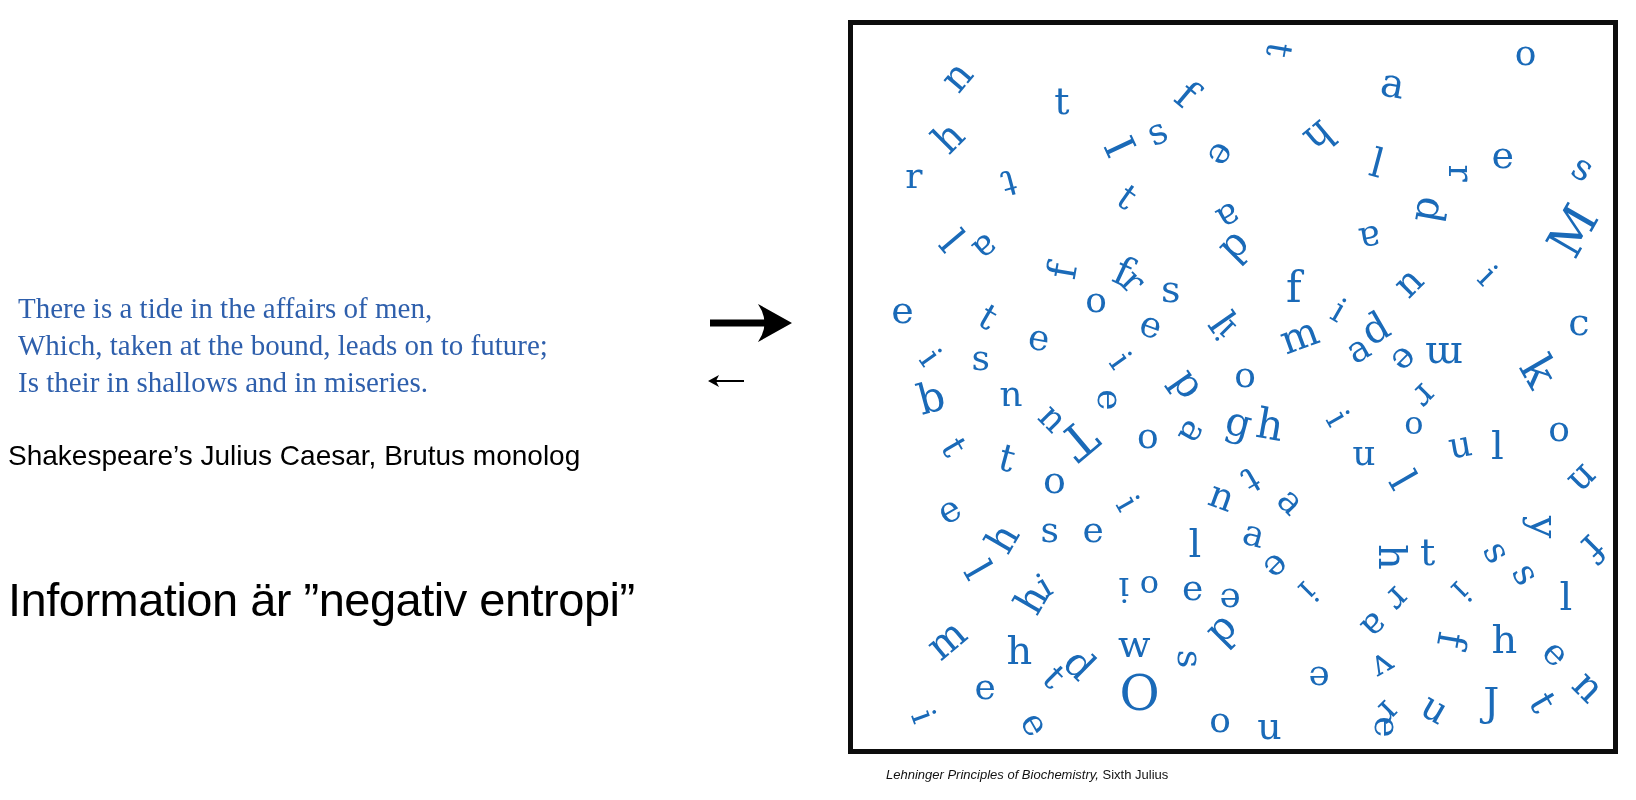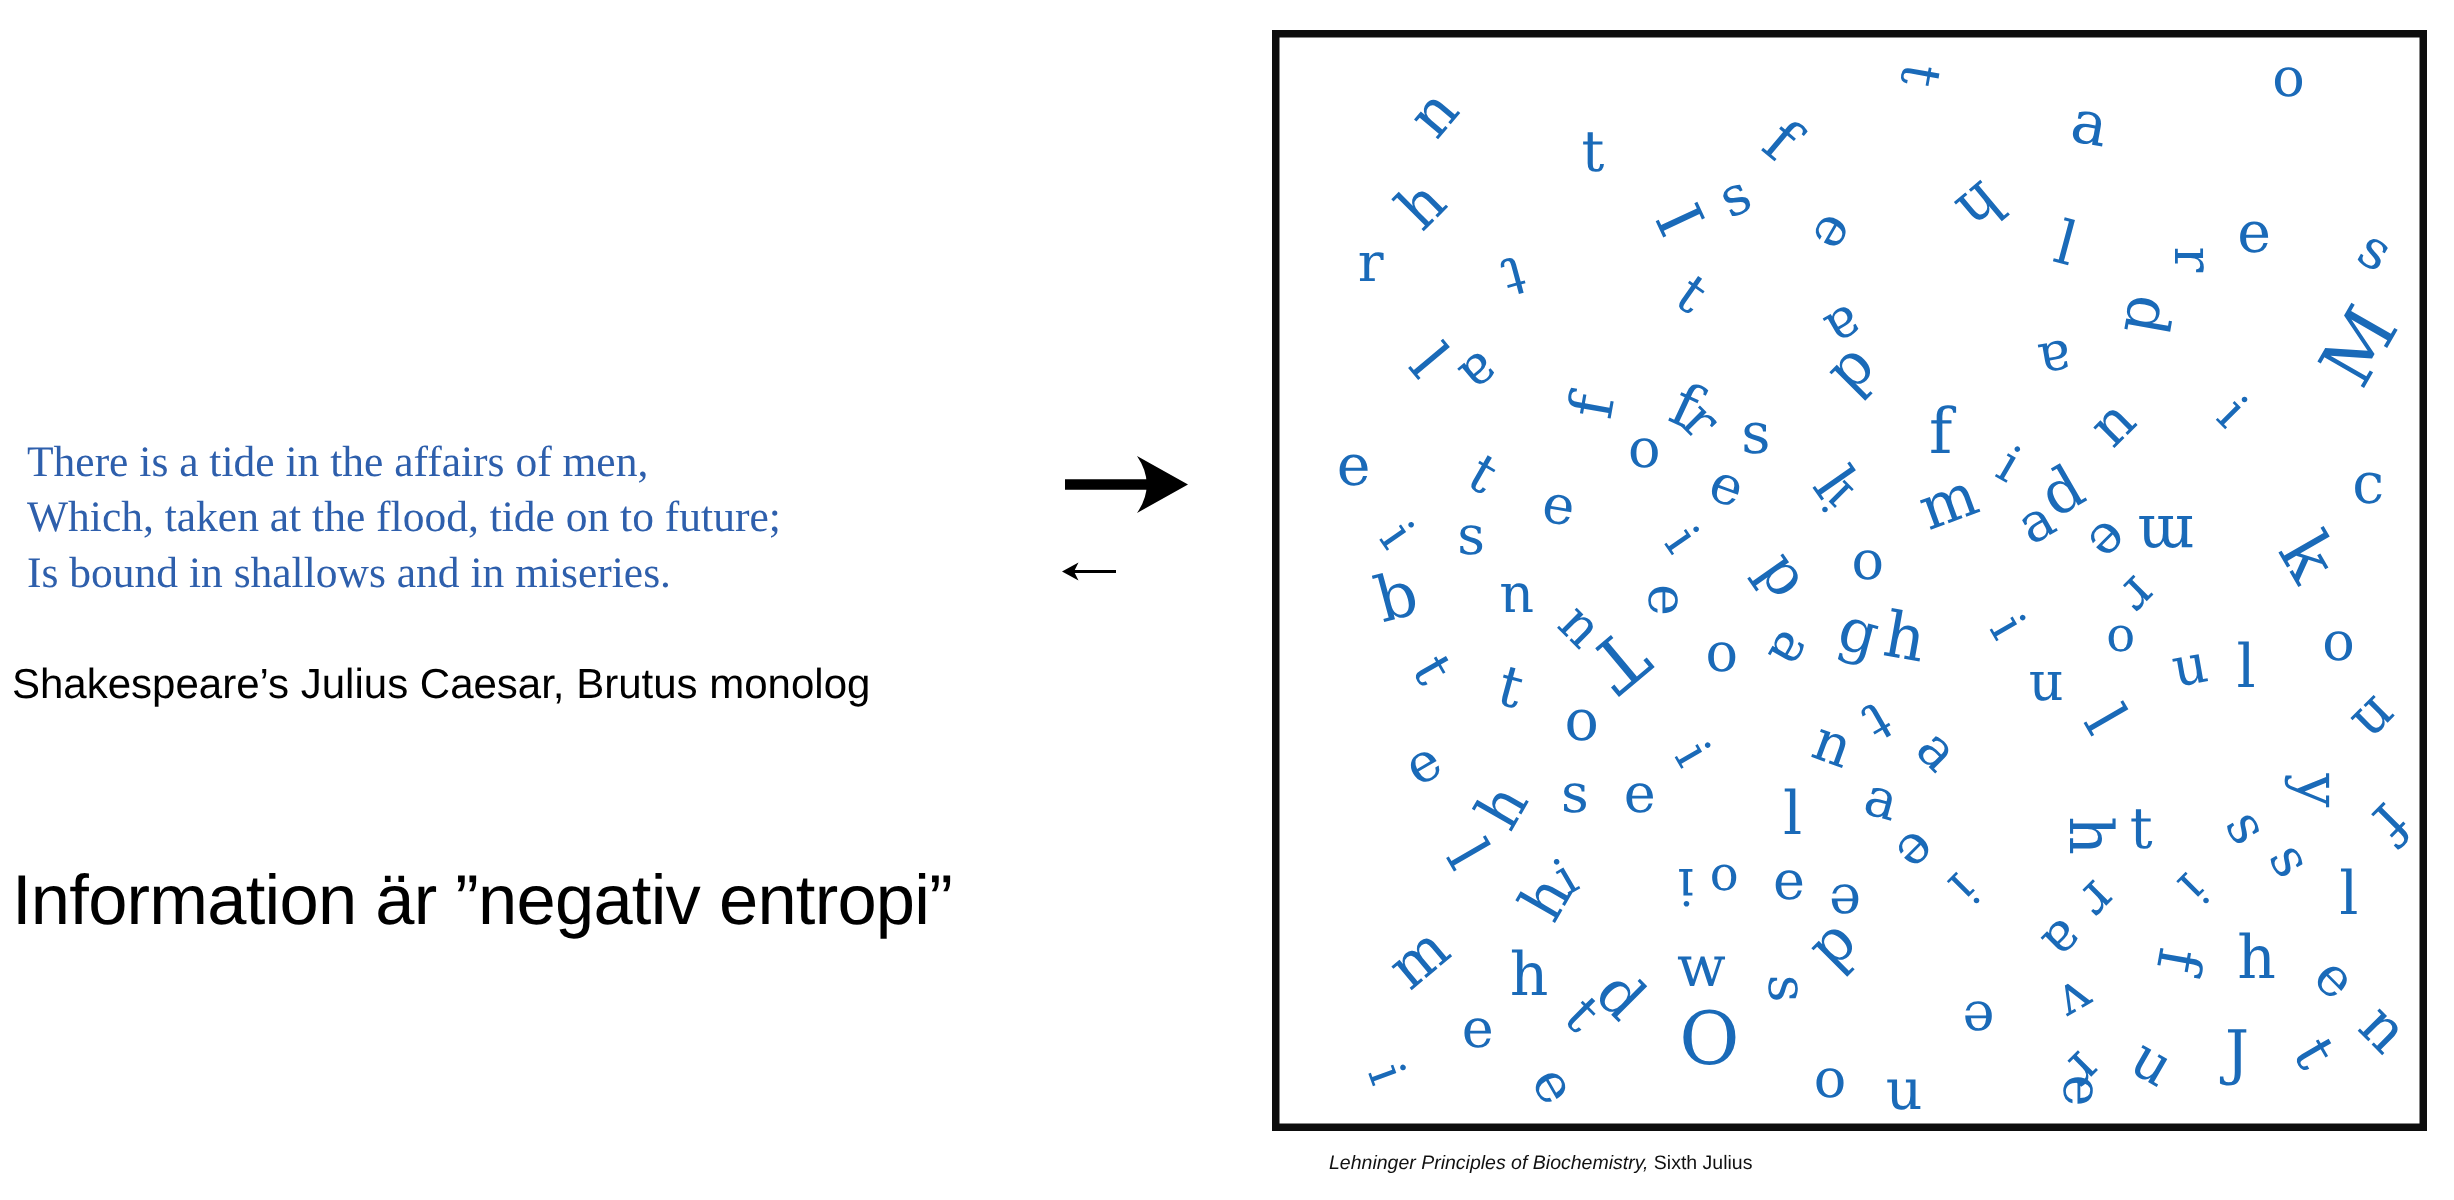"Which, taken at the flood," div { text: flood, tide -> bound, leads }
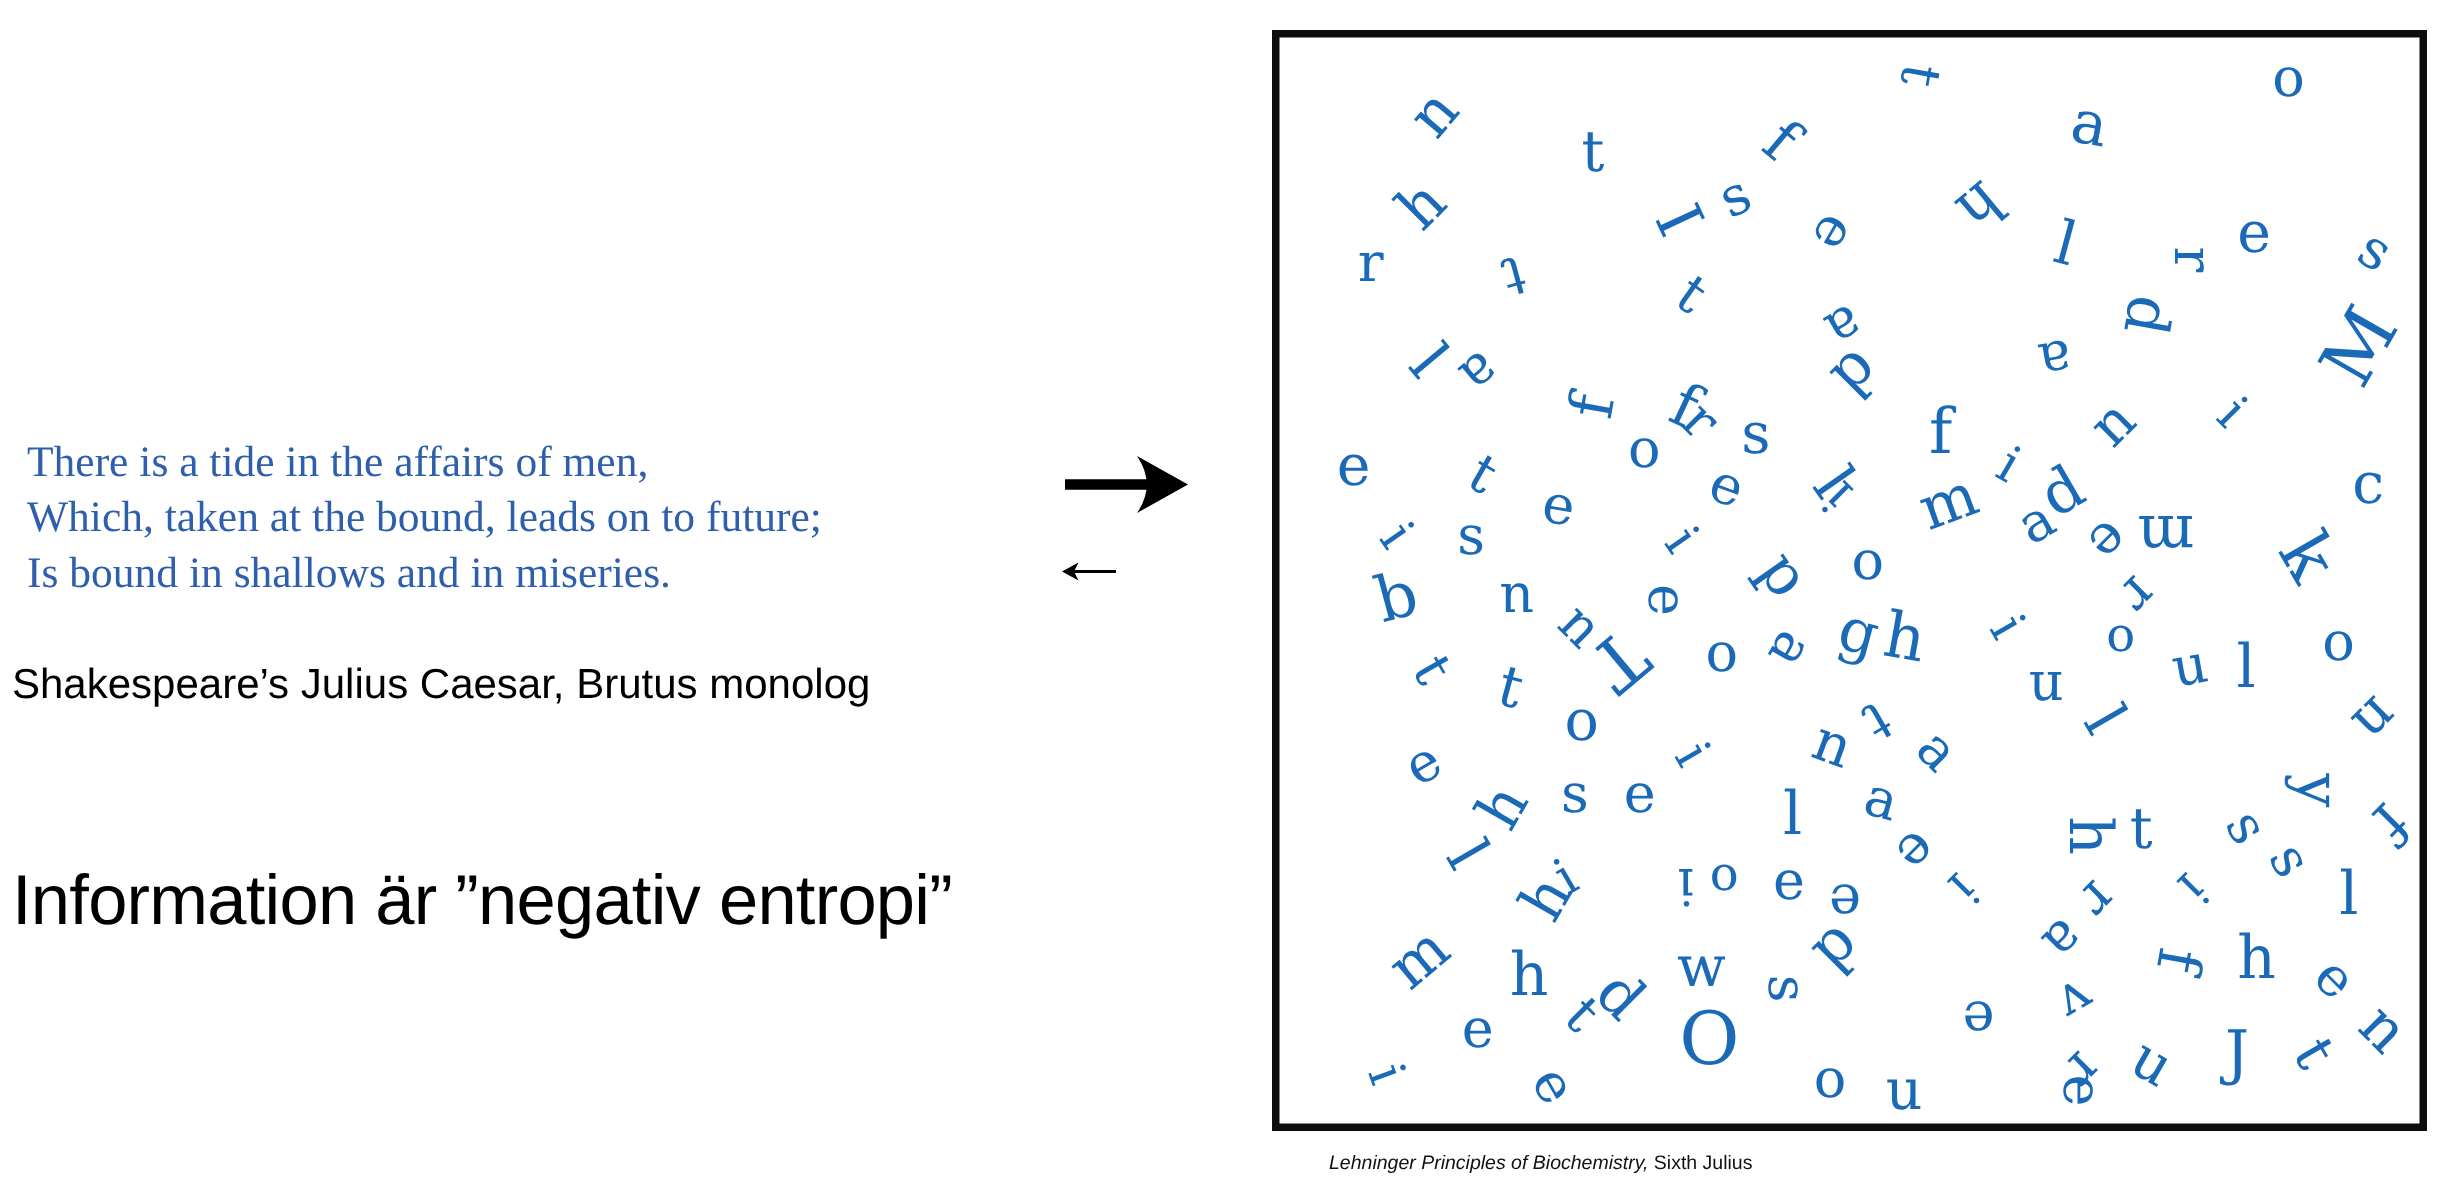"Is bound in shallows and" div { text: bound -> their }
